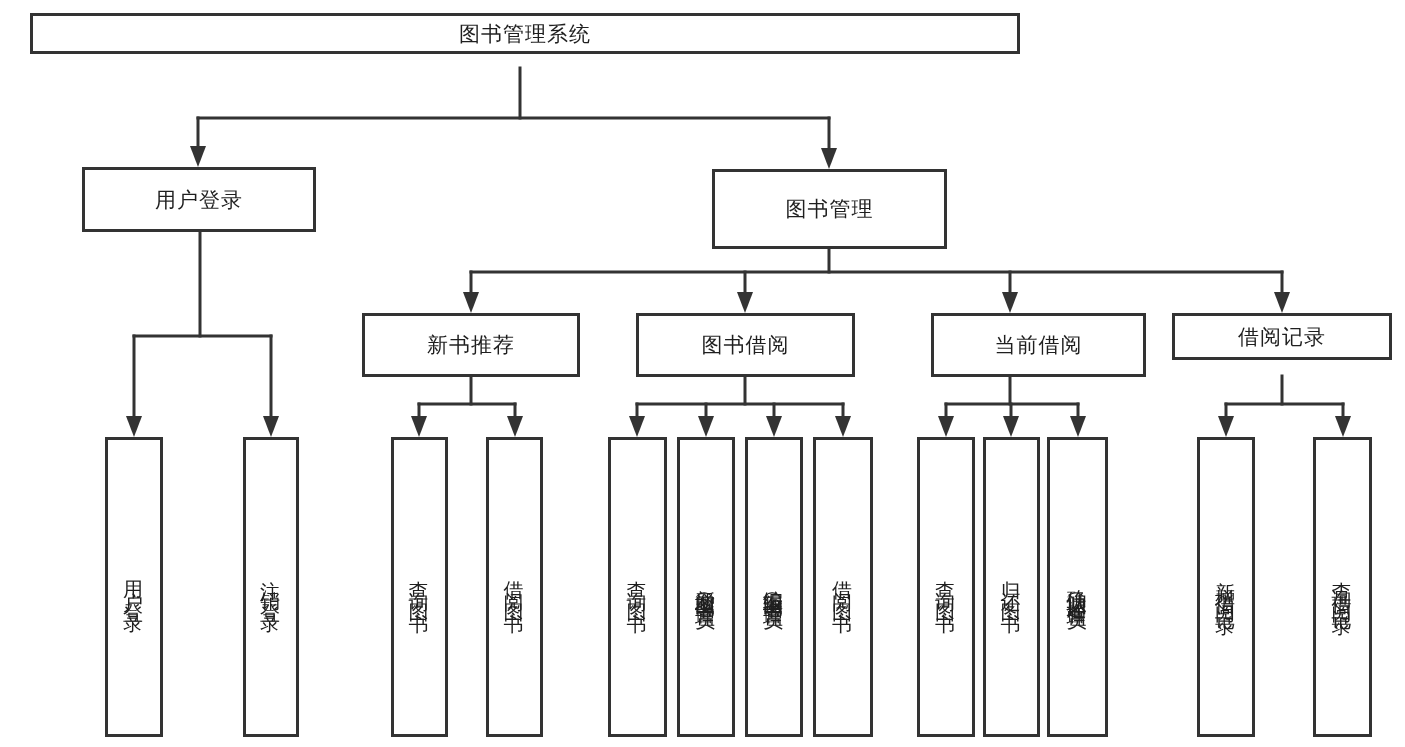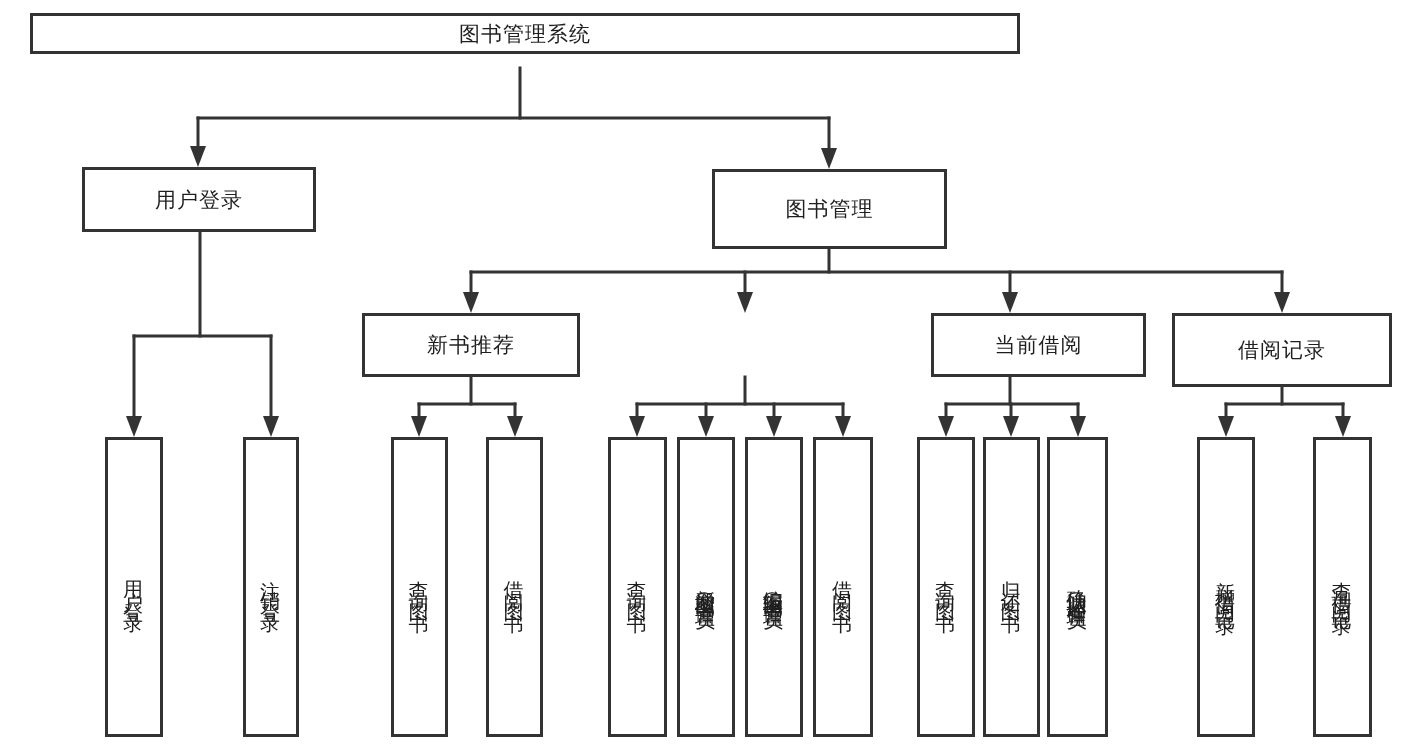"图书借阅" div.box { html: none -> <div> <span>图书借阅</span> </div> }
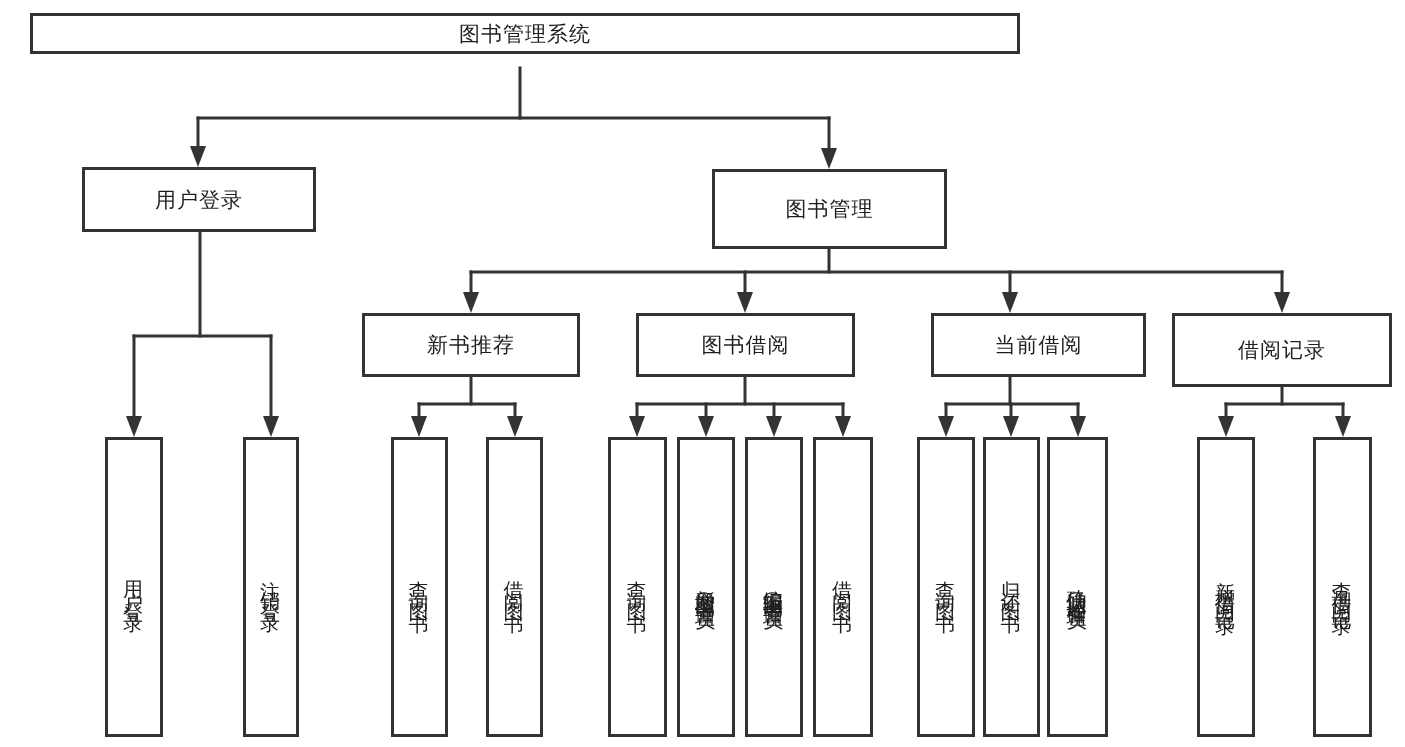"借阅记录" div.box { height: 74px -> 47px }
